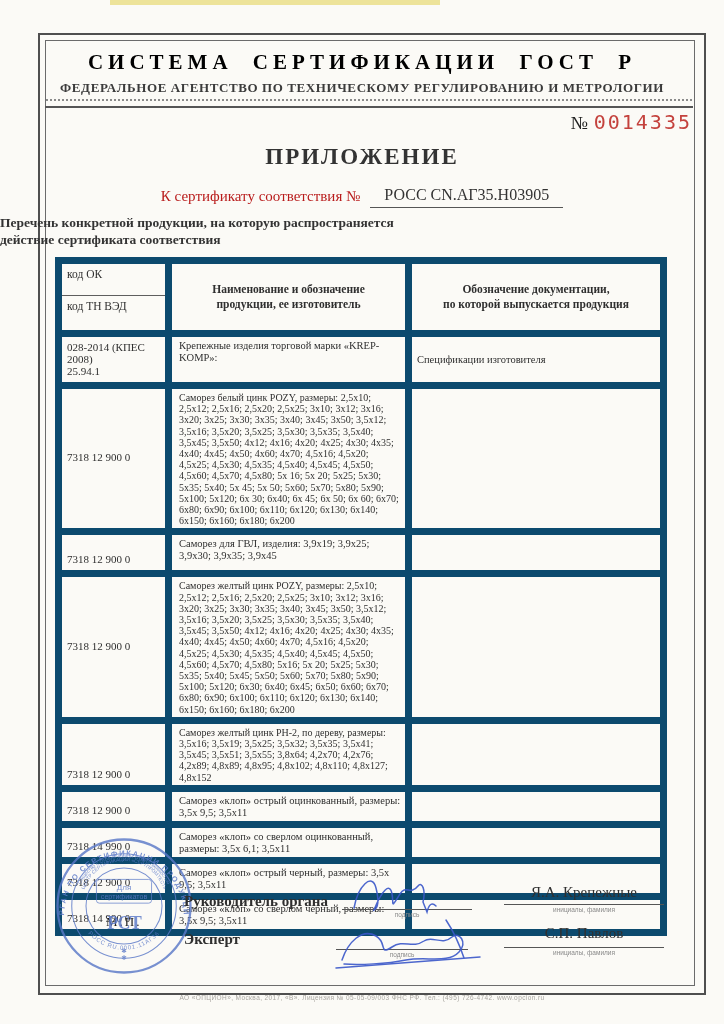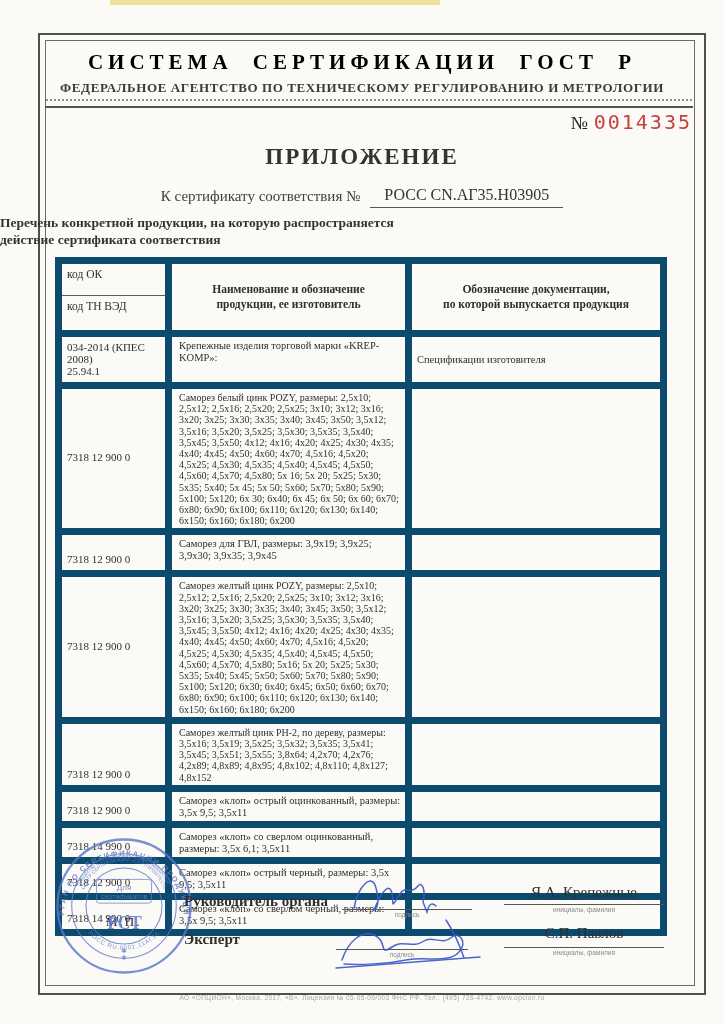"К сертификату соответствия №" .cert-label { color: #404040 -> #b91c1c }
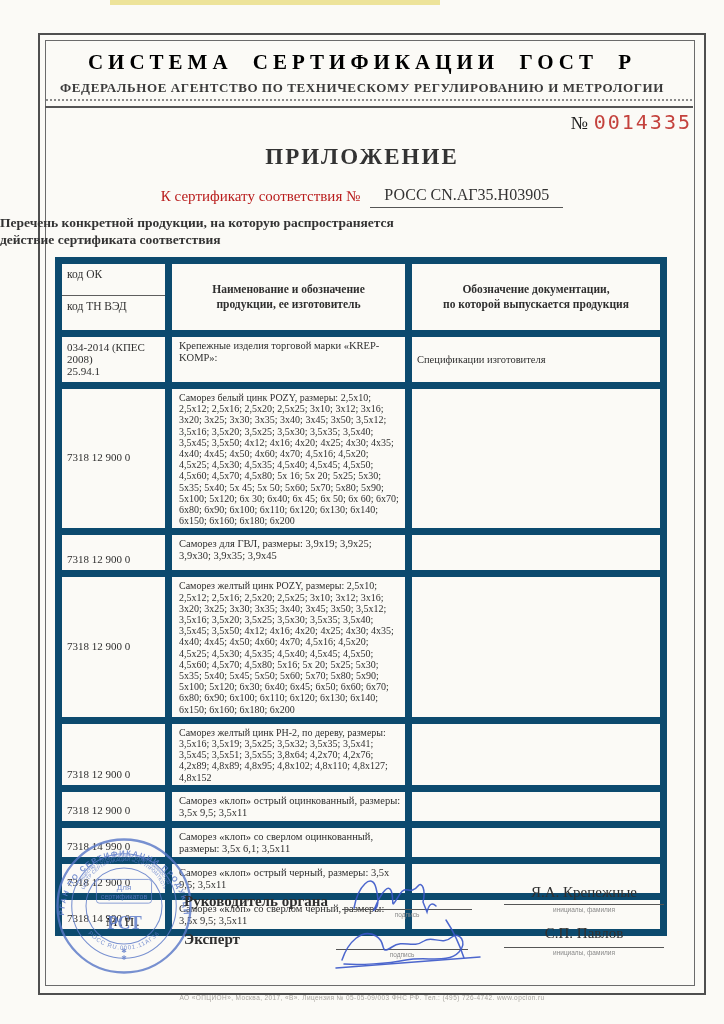"034-2014 (КПЕС 2008)" td.code { text: 034-2014 -> 028-2014 }
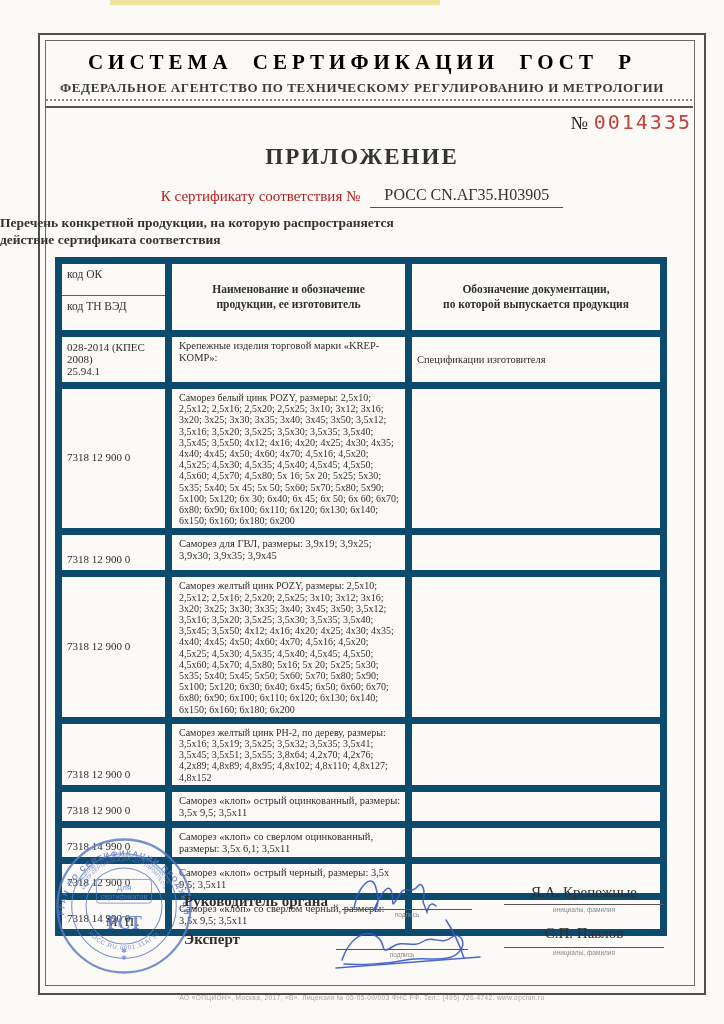"Саморез для ГВЛ, размеры: 3,9х19;" td.prod { text: размеры -> изделия }
